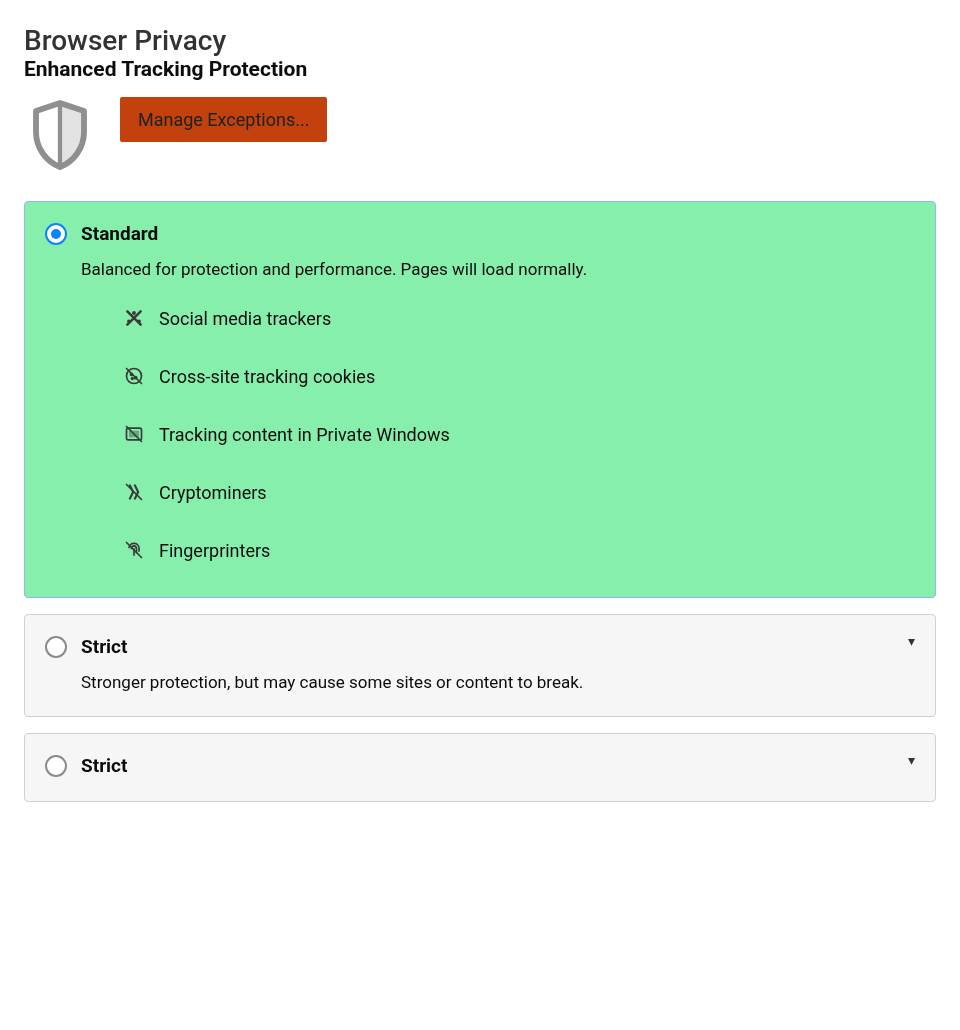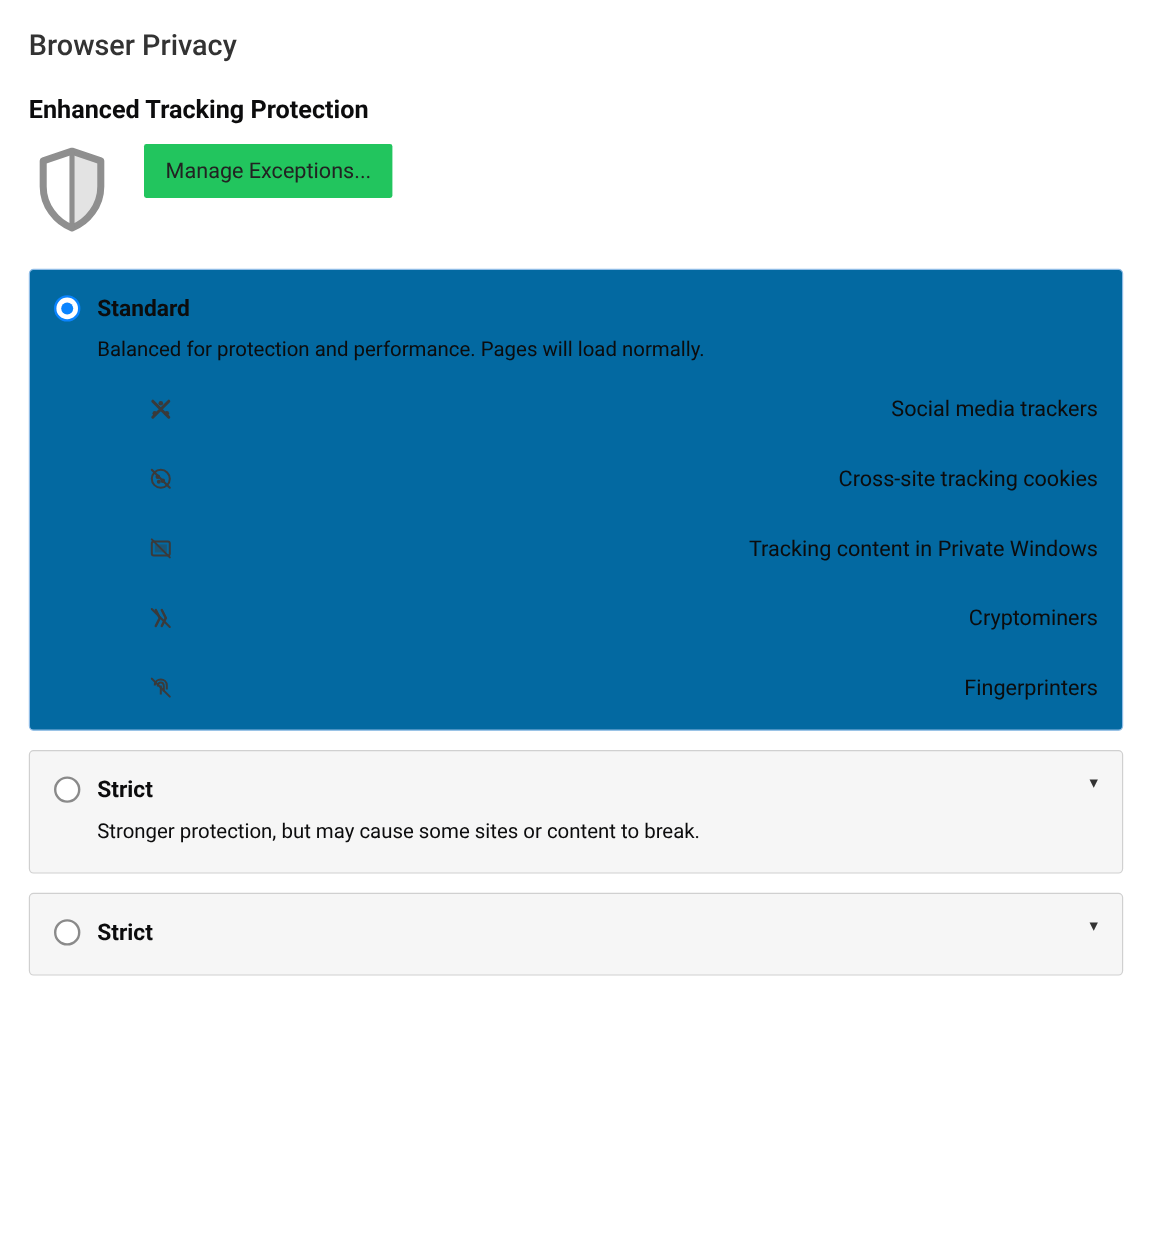"Browser Privacy" .page-title { font-size: 24px -> 28px; margin-bottom: 28px -> none }
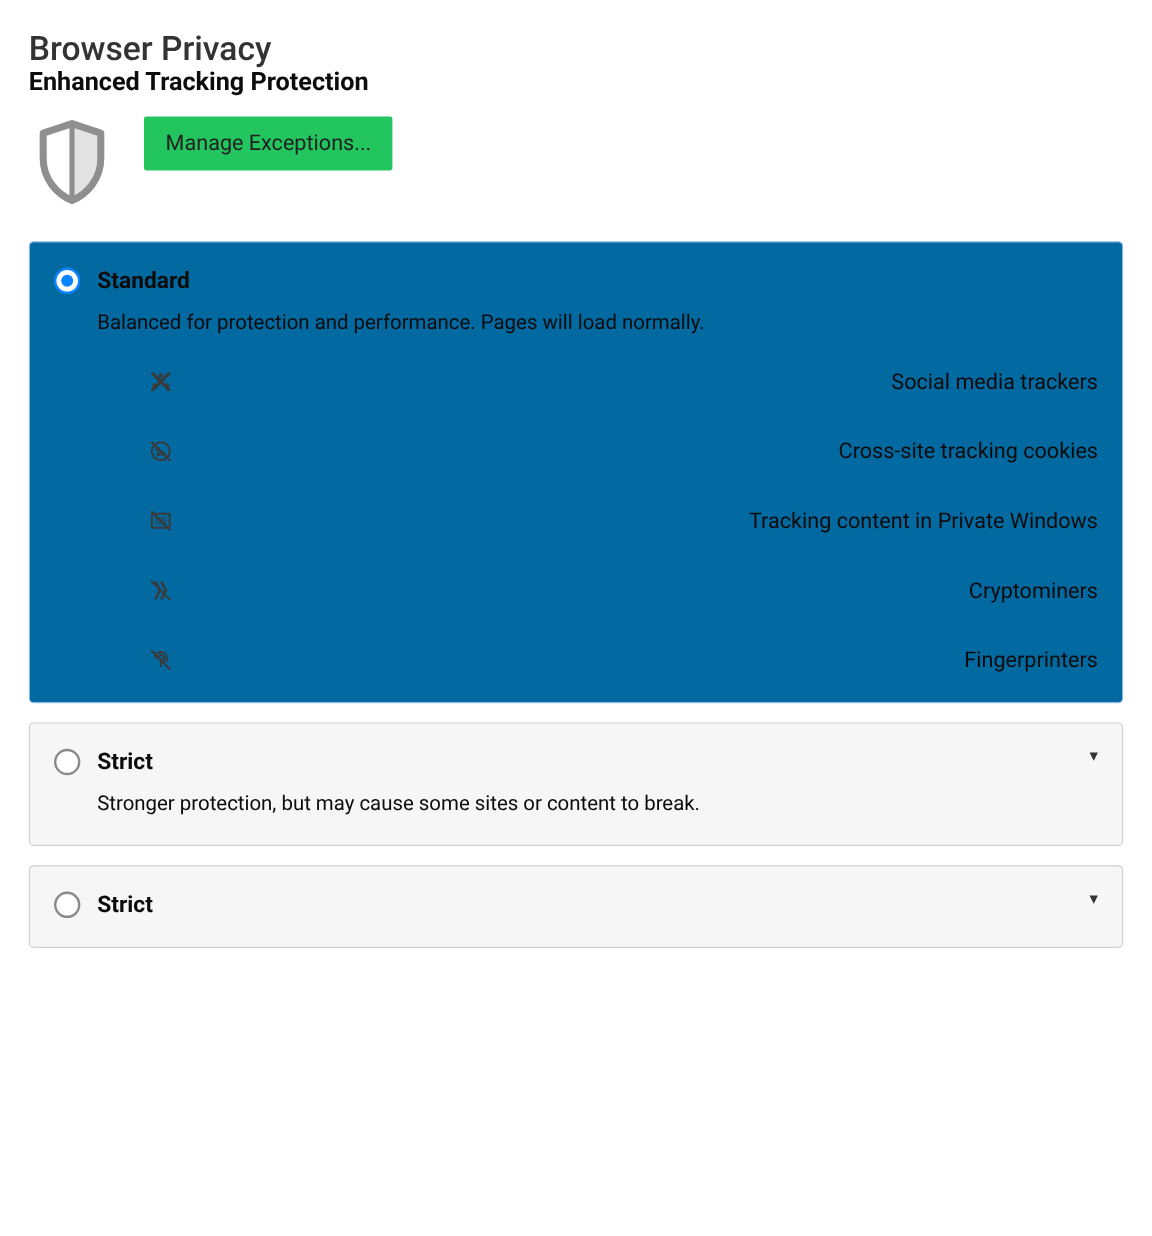"Manage Exceptions..." .manage-exceptions-btn { background: #22c55e -> #c2410c }
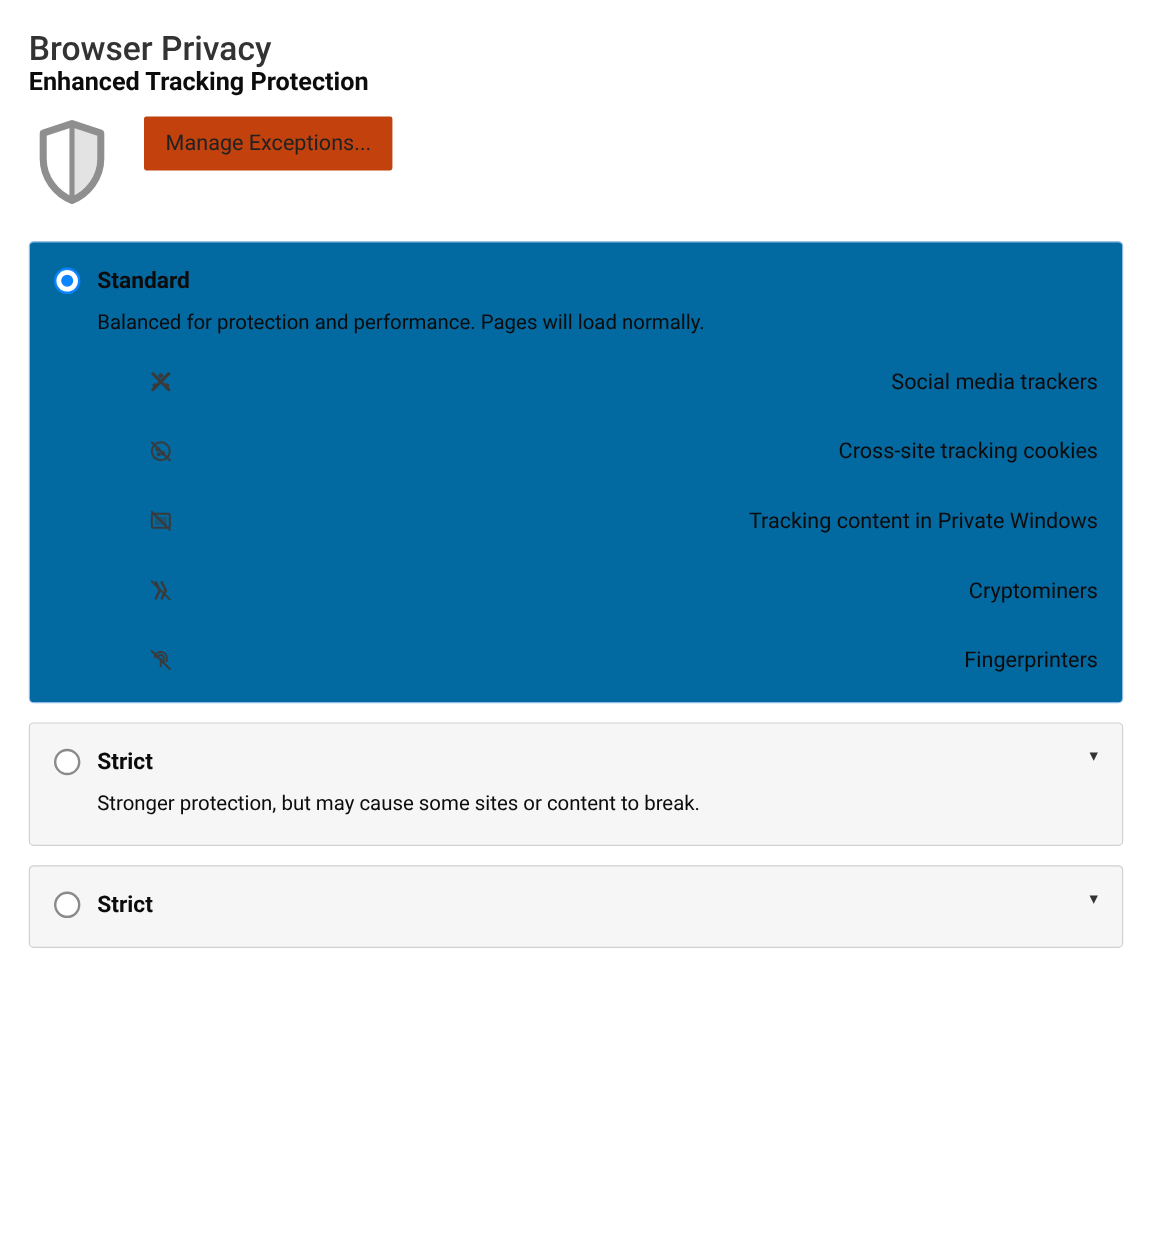"Standard" .option-card.selected { background: #0369a1 -> #86efac }
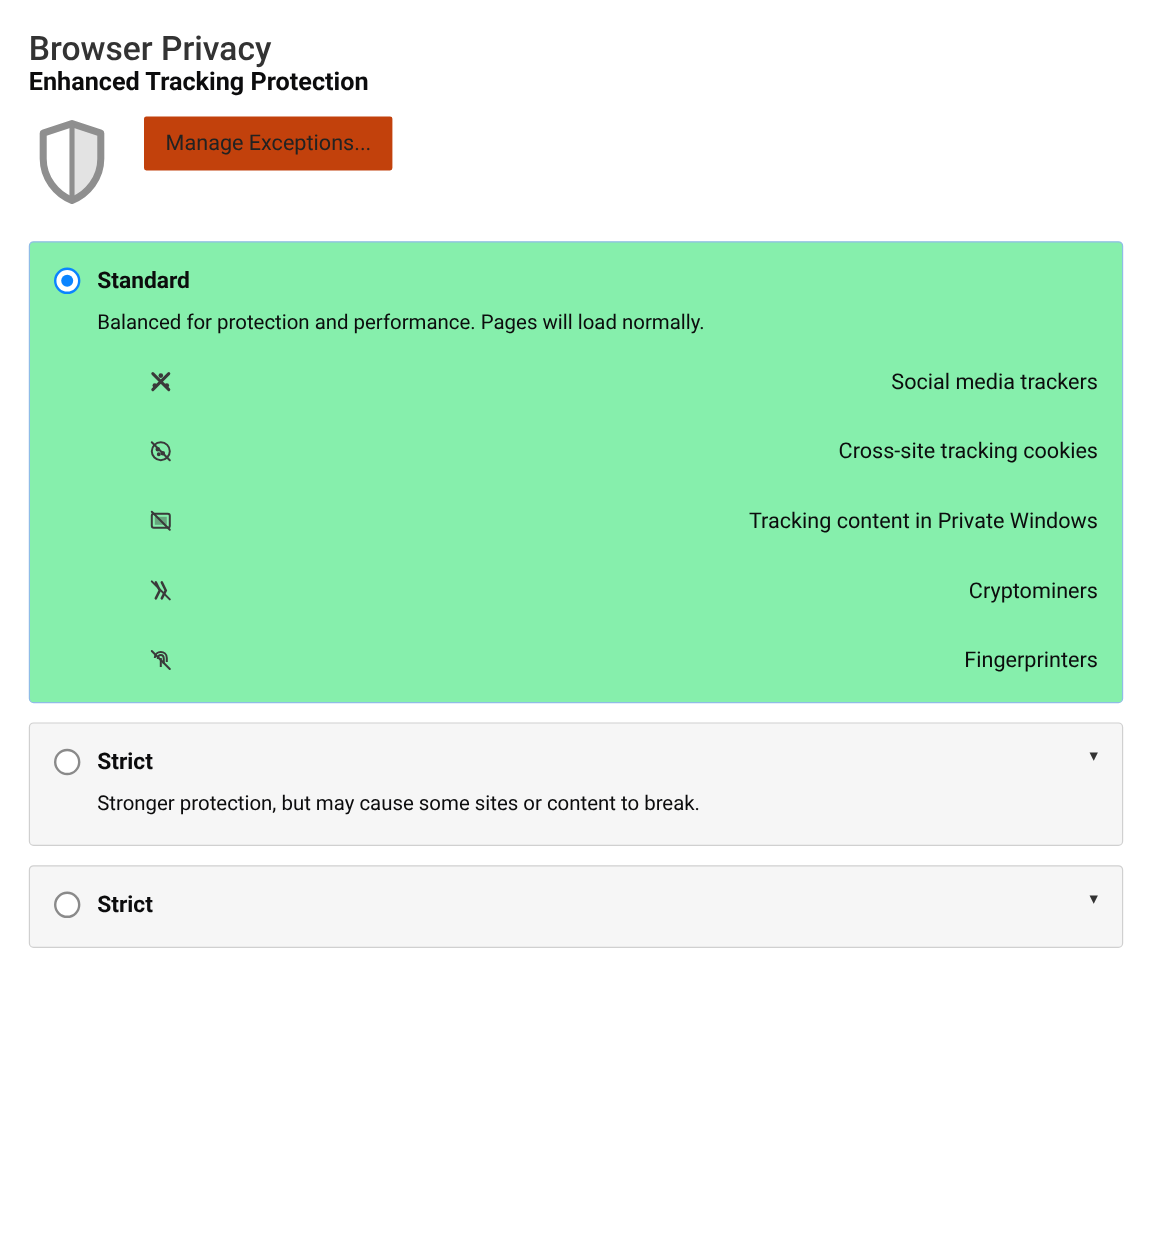"Social media trackers" .feature-list li { justify-content: space-between -> none }
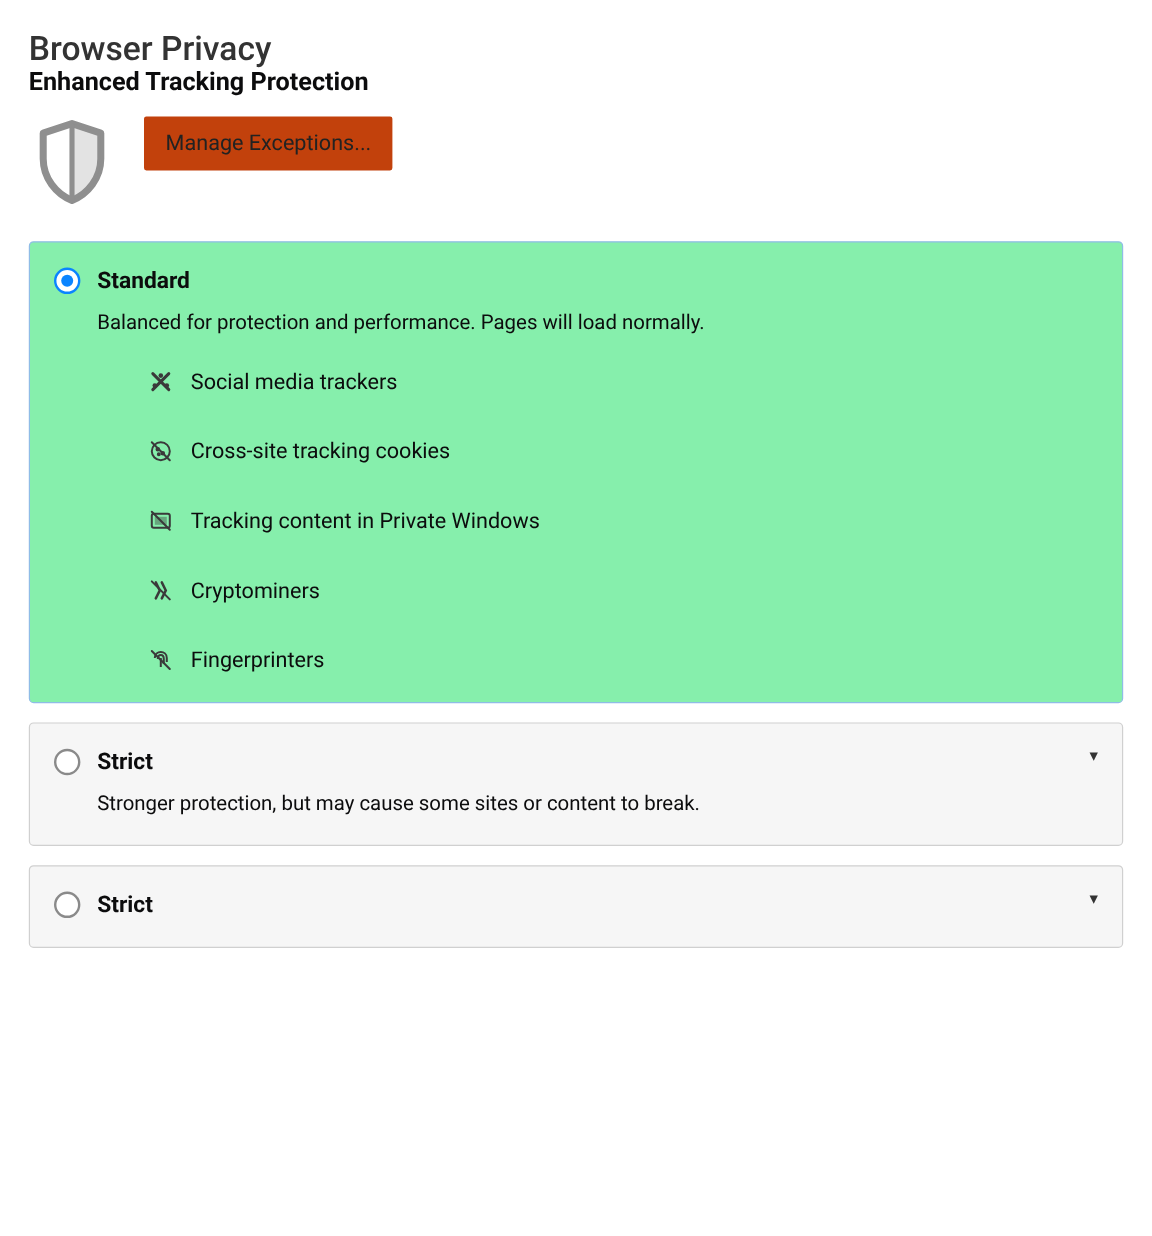"Fingerprinters" .feature-list li:last-child { margin-bottom: 0 -> 12px }
